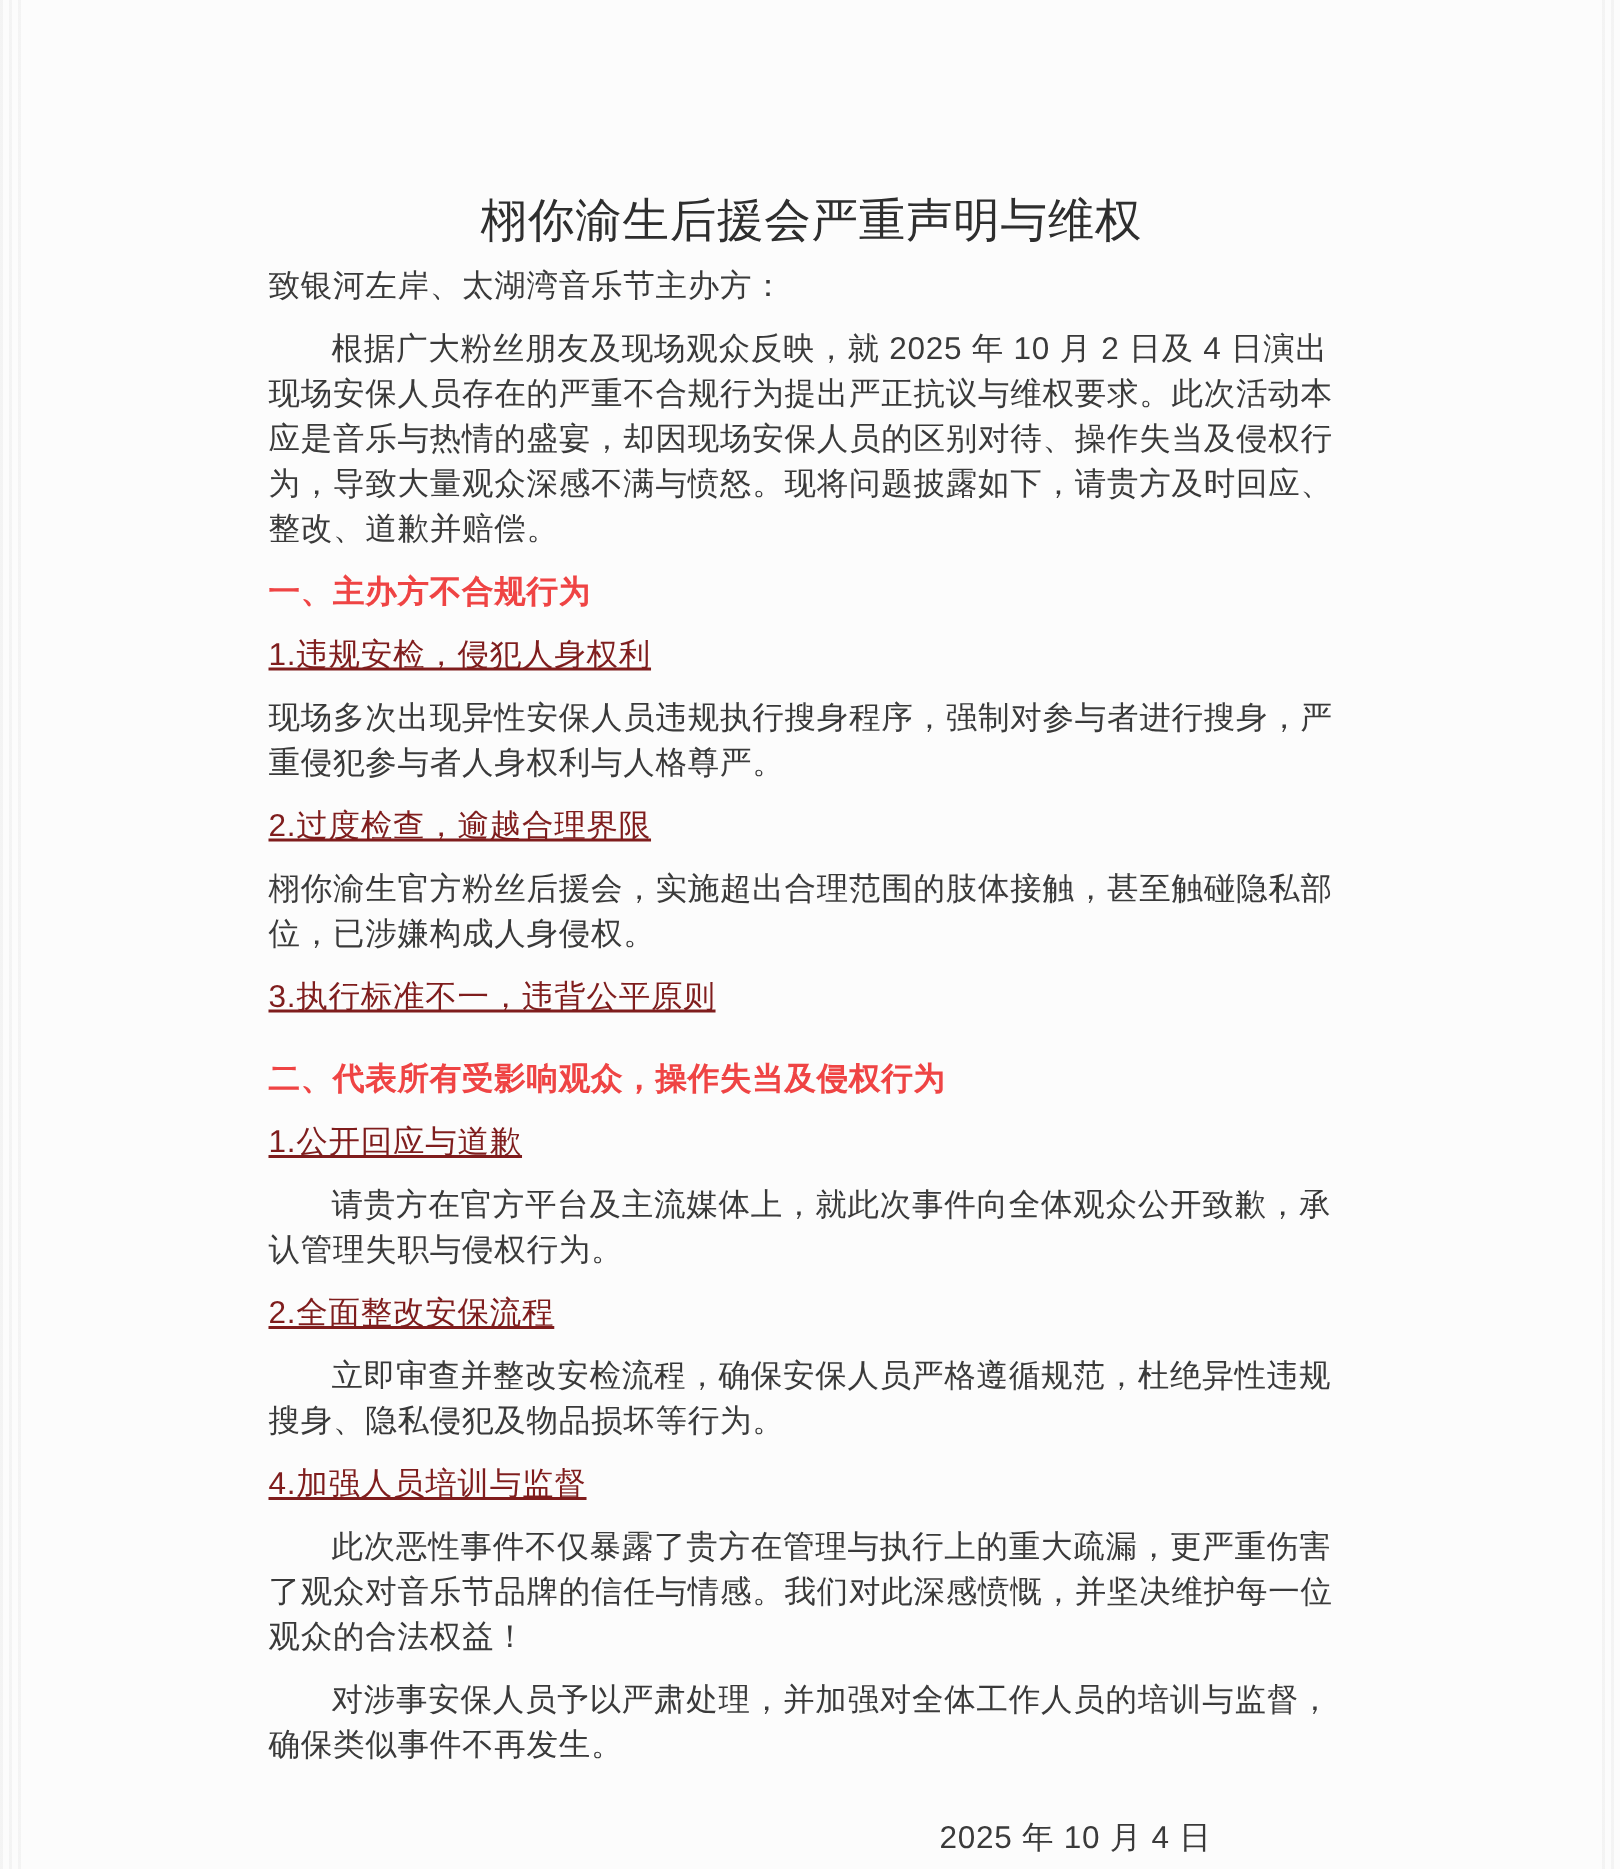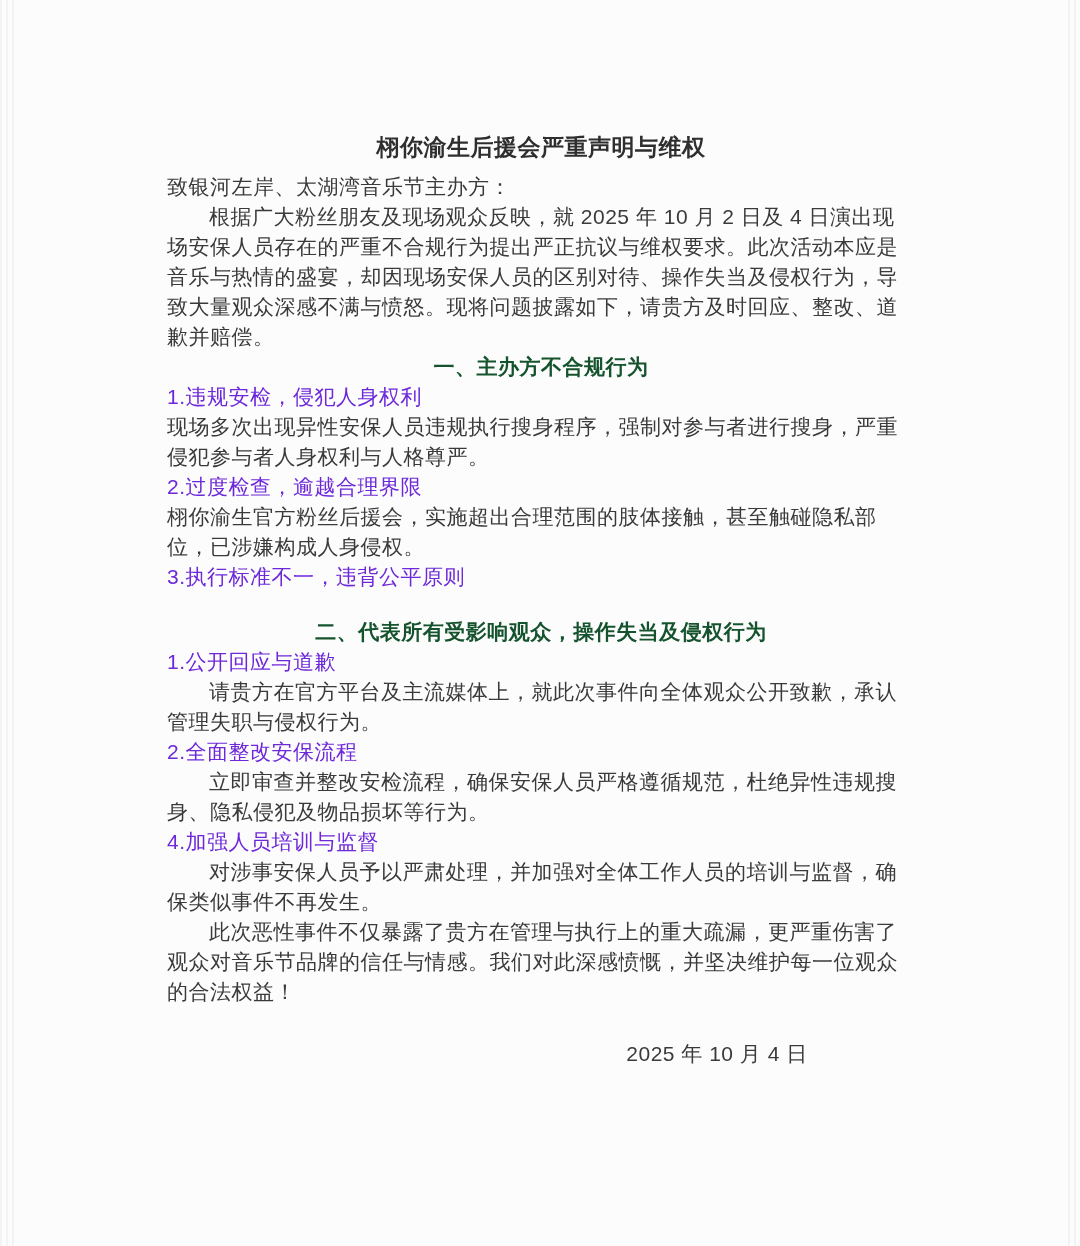"栩你渝生后援会严重声明与维权" .doc-title { font-size: 23px -> 31px; font-weight: 700 -> 400 }
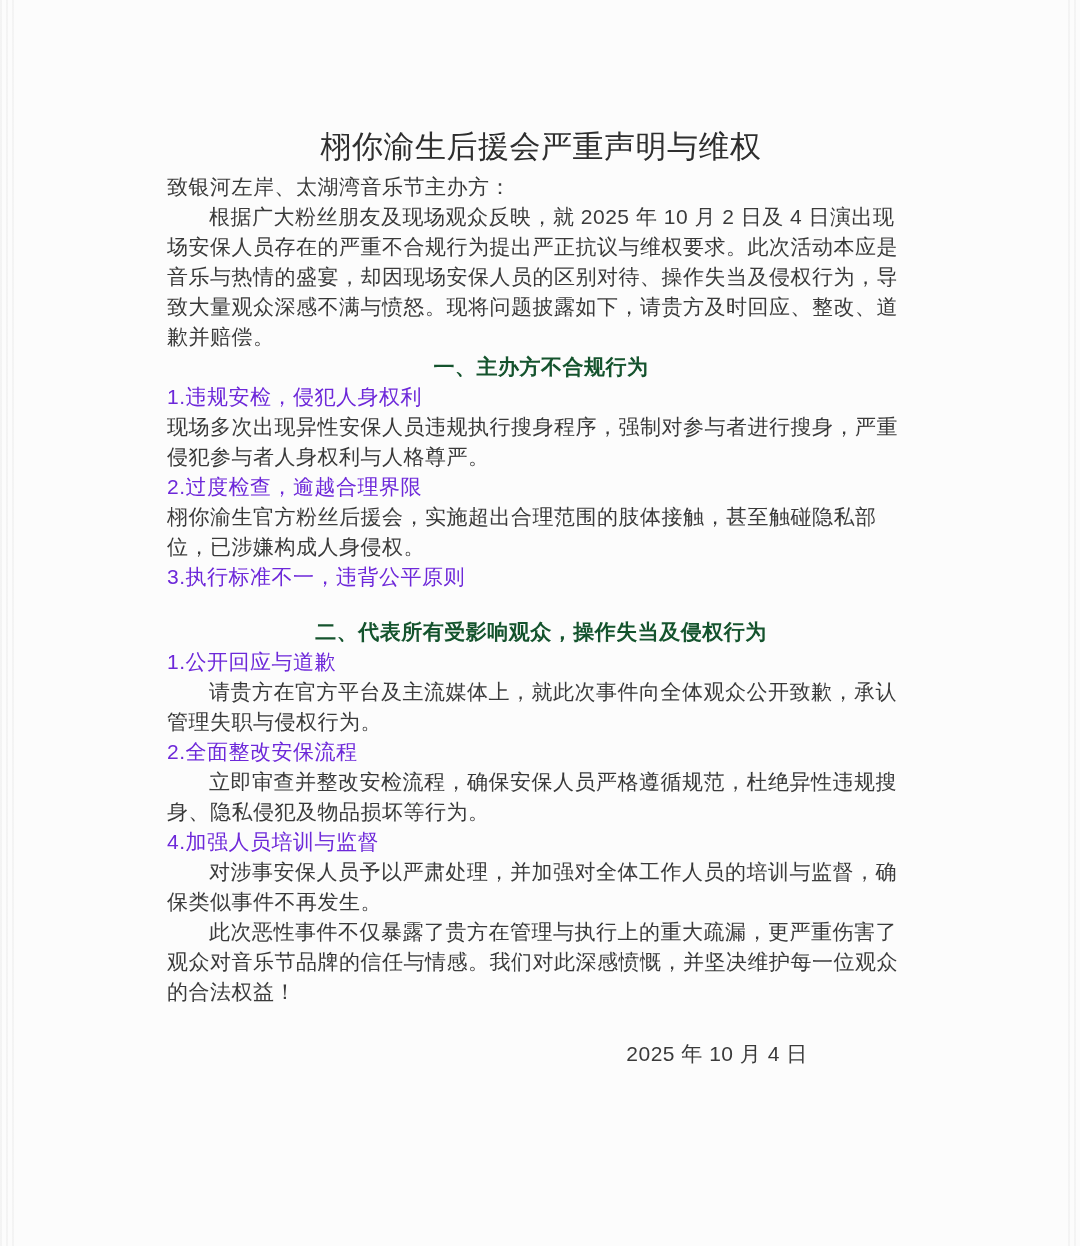"致银河左岸、太湖湾音乐节主办方：" p { margin: 0 -> 12px }
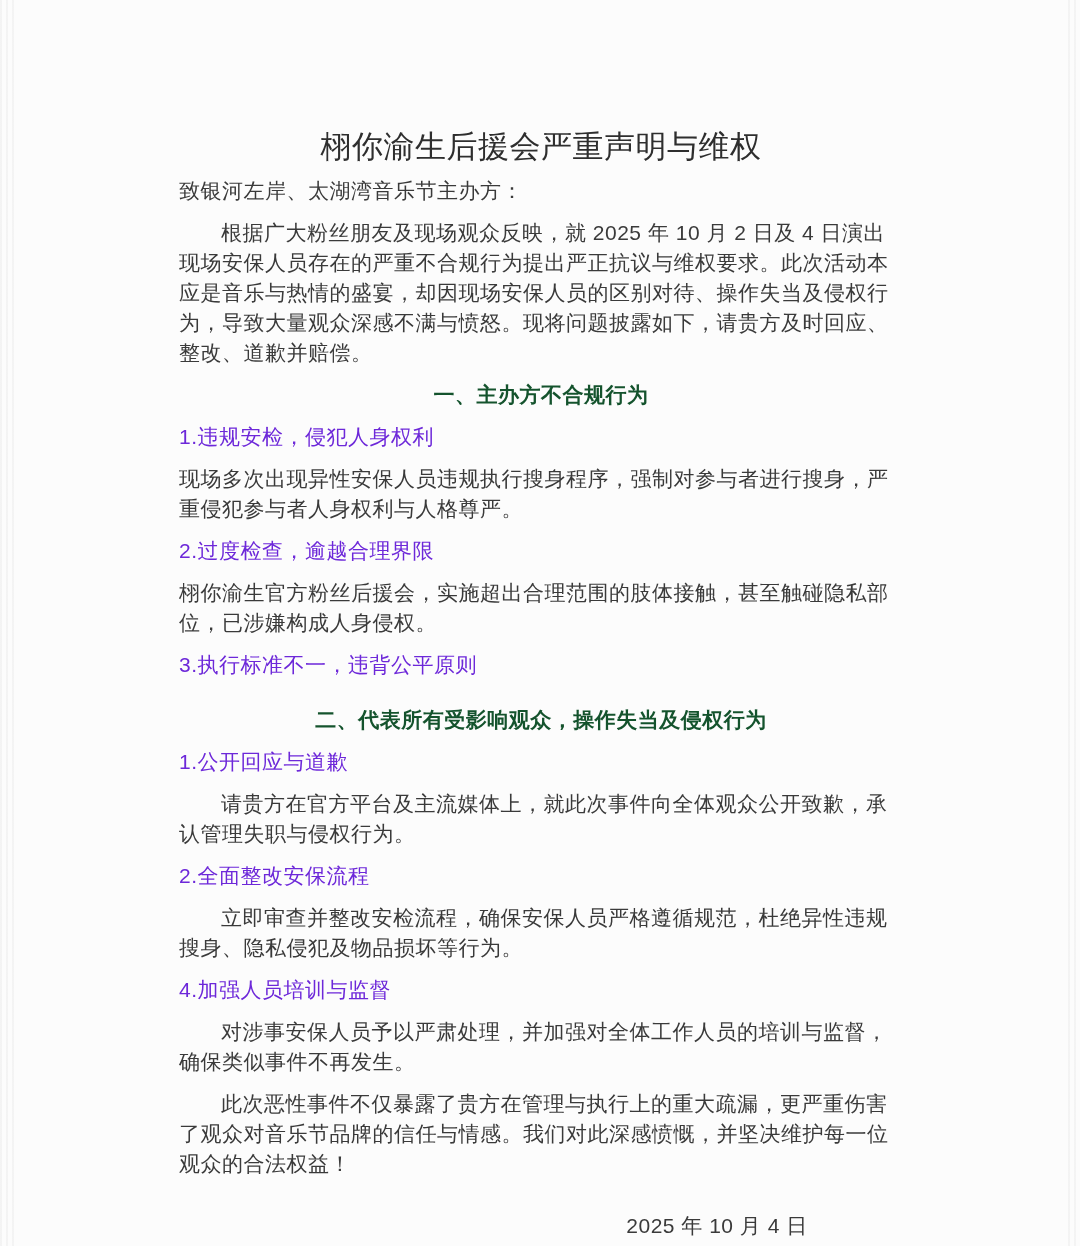"一、主办方不合规行为" .sec-heading { color: #14532d -> #ef4444; text-align: center -> none }
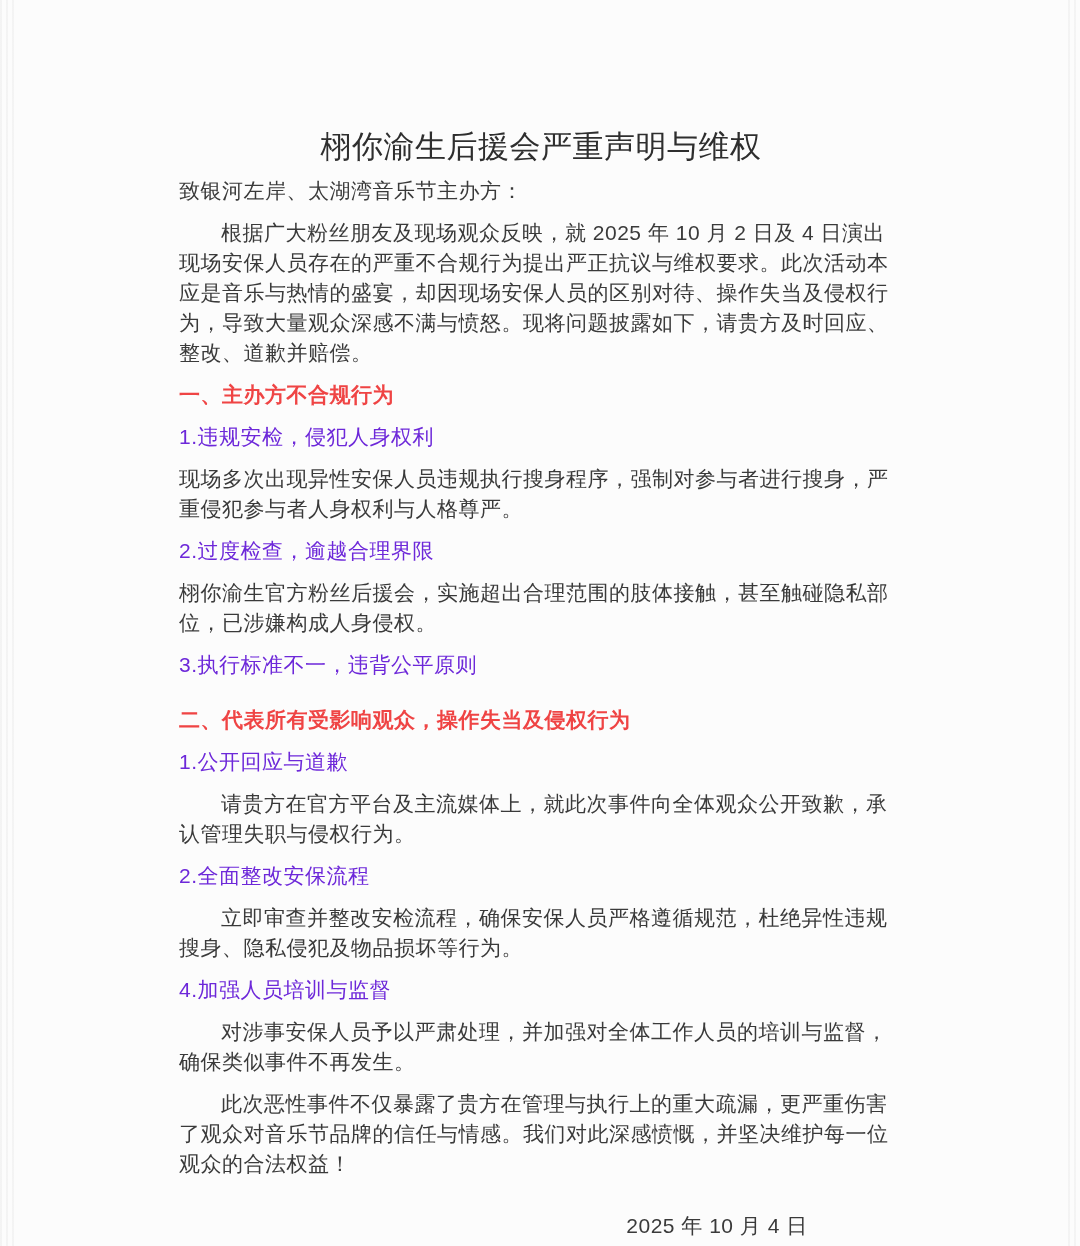"1.违规安检，侵犯人身权利" .red-heading { color: #6d28d9 -> #7f1d1d; text-decoration: none -> underline }
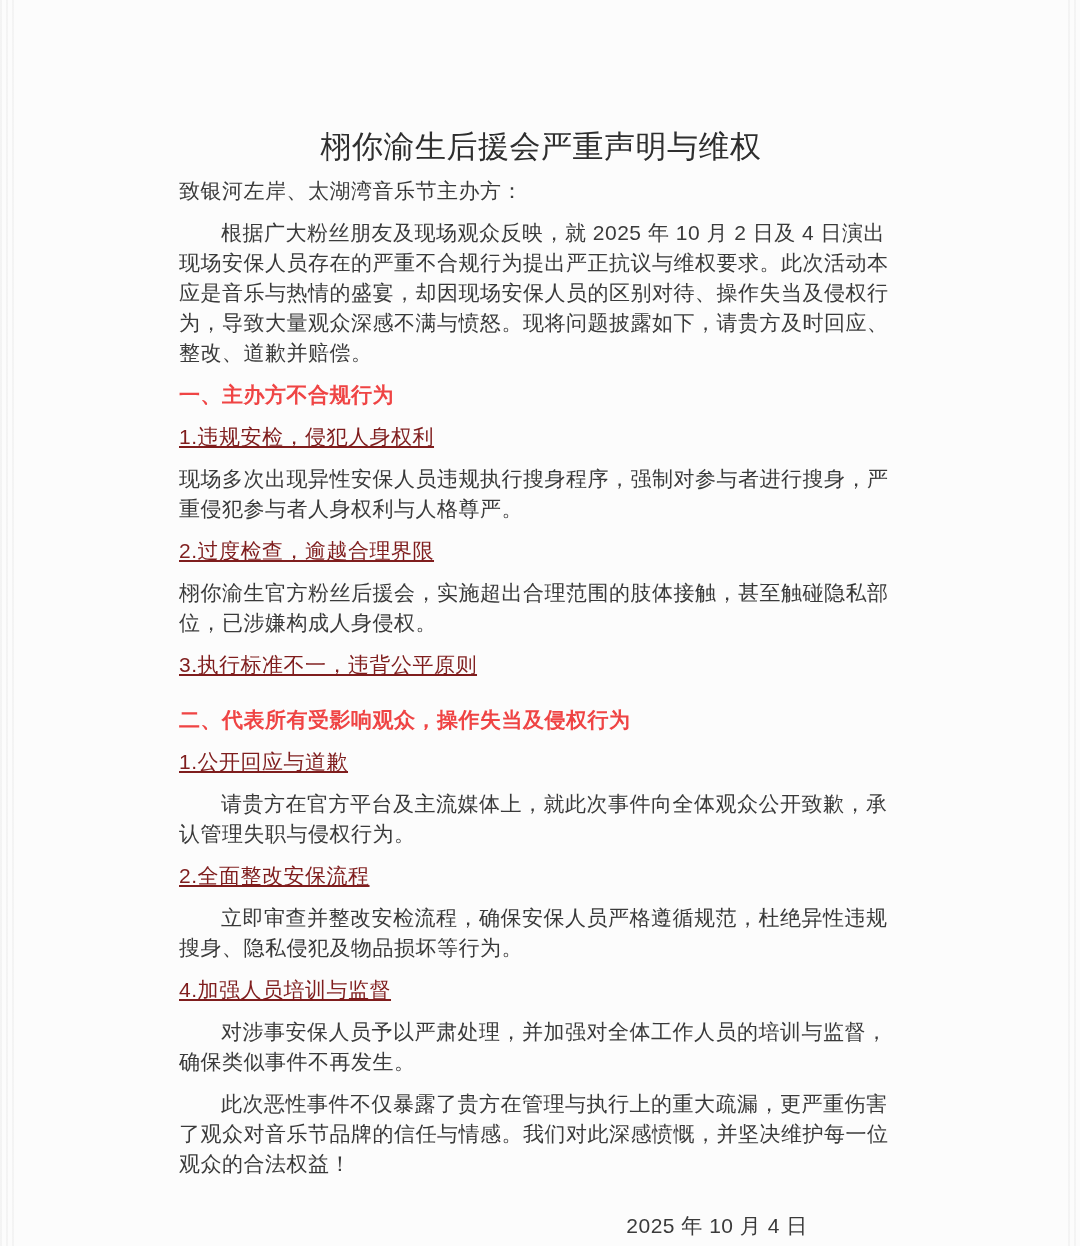"对涉事安保人员予以严肃处理，并加强对全体工作人员的培训与监督，确保类似事件不再发" p.indent { order: before "此次恶性事件不仅暴露了贵方在管理与执行上的重大疏漏，更严重伤害了观众对音乐节品牌" -> after "此次恶性事件不仅暴露了贵方在管理与执行上的重大疏漏，更严重伤害了观众对音乐节品牌" }
